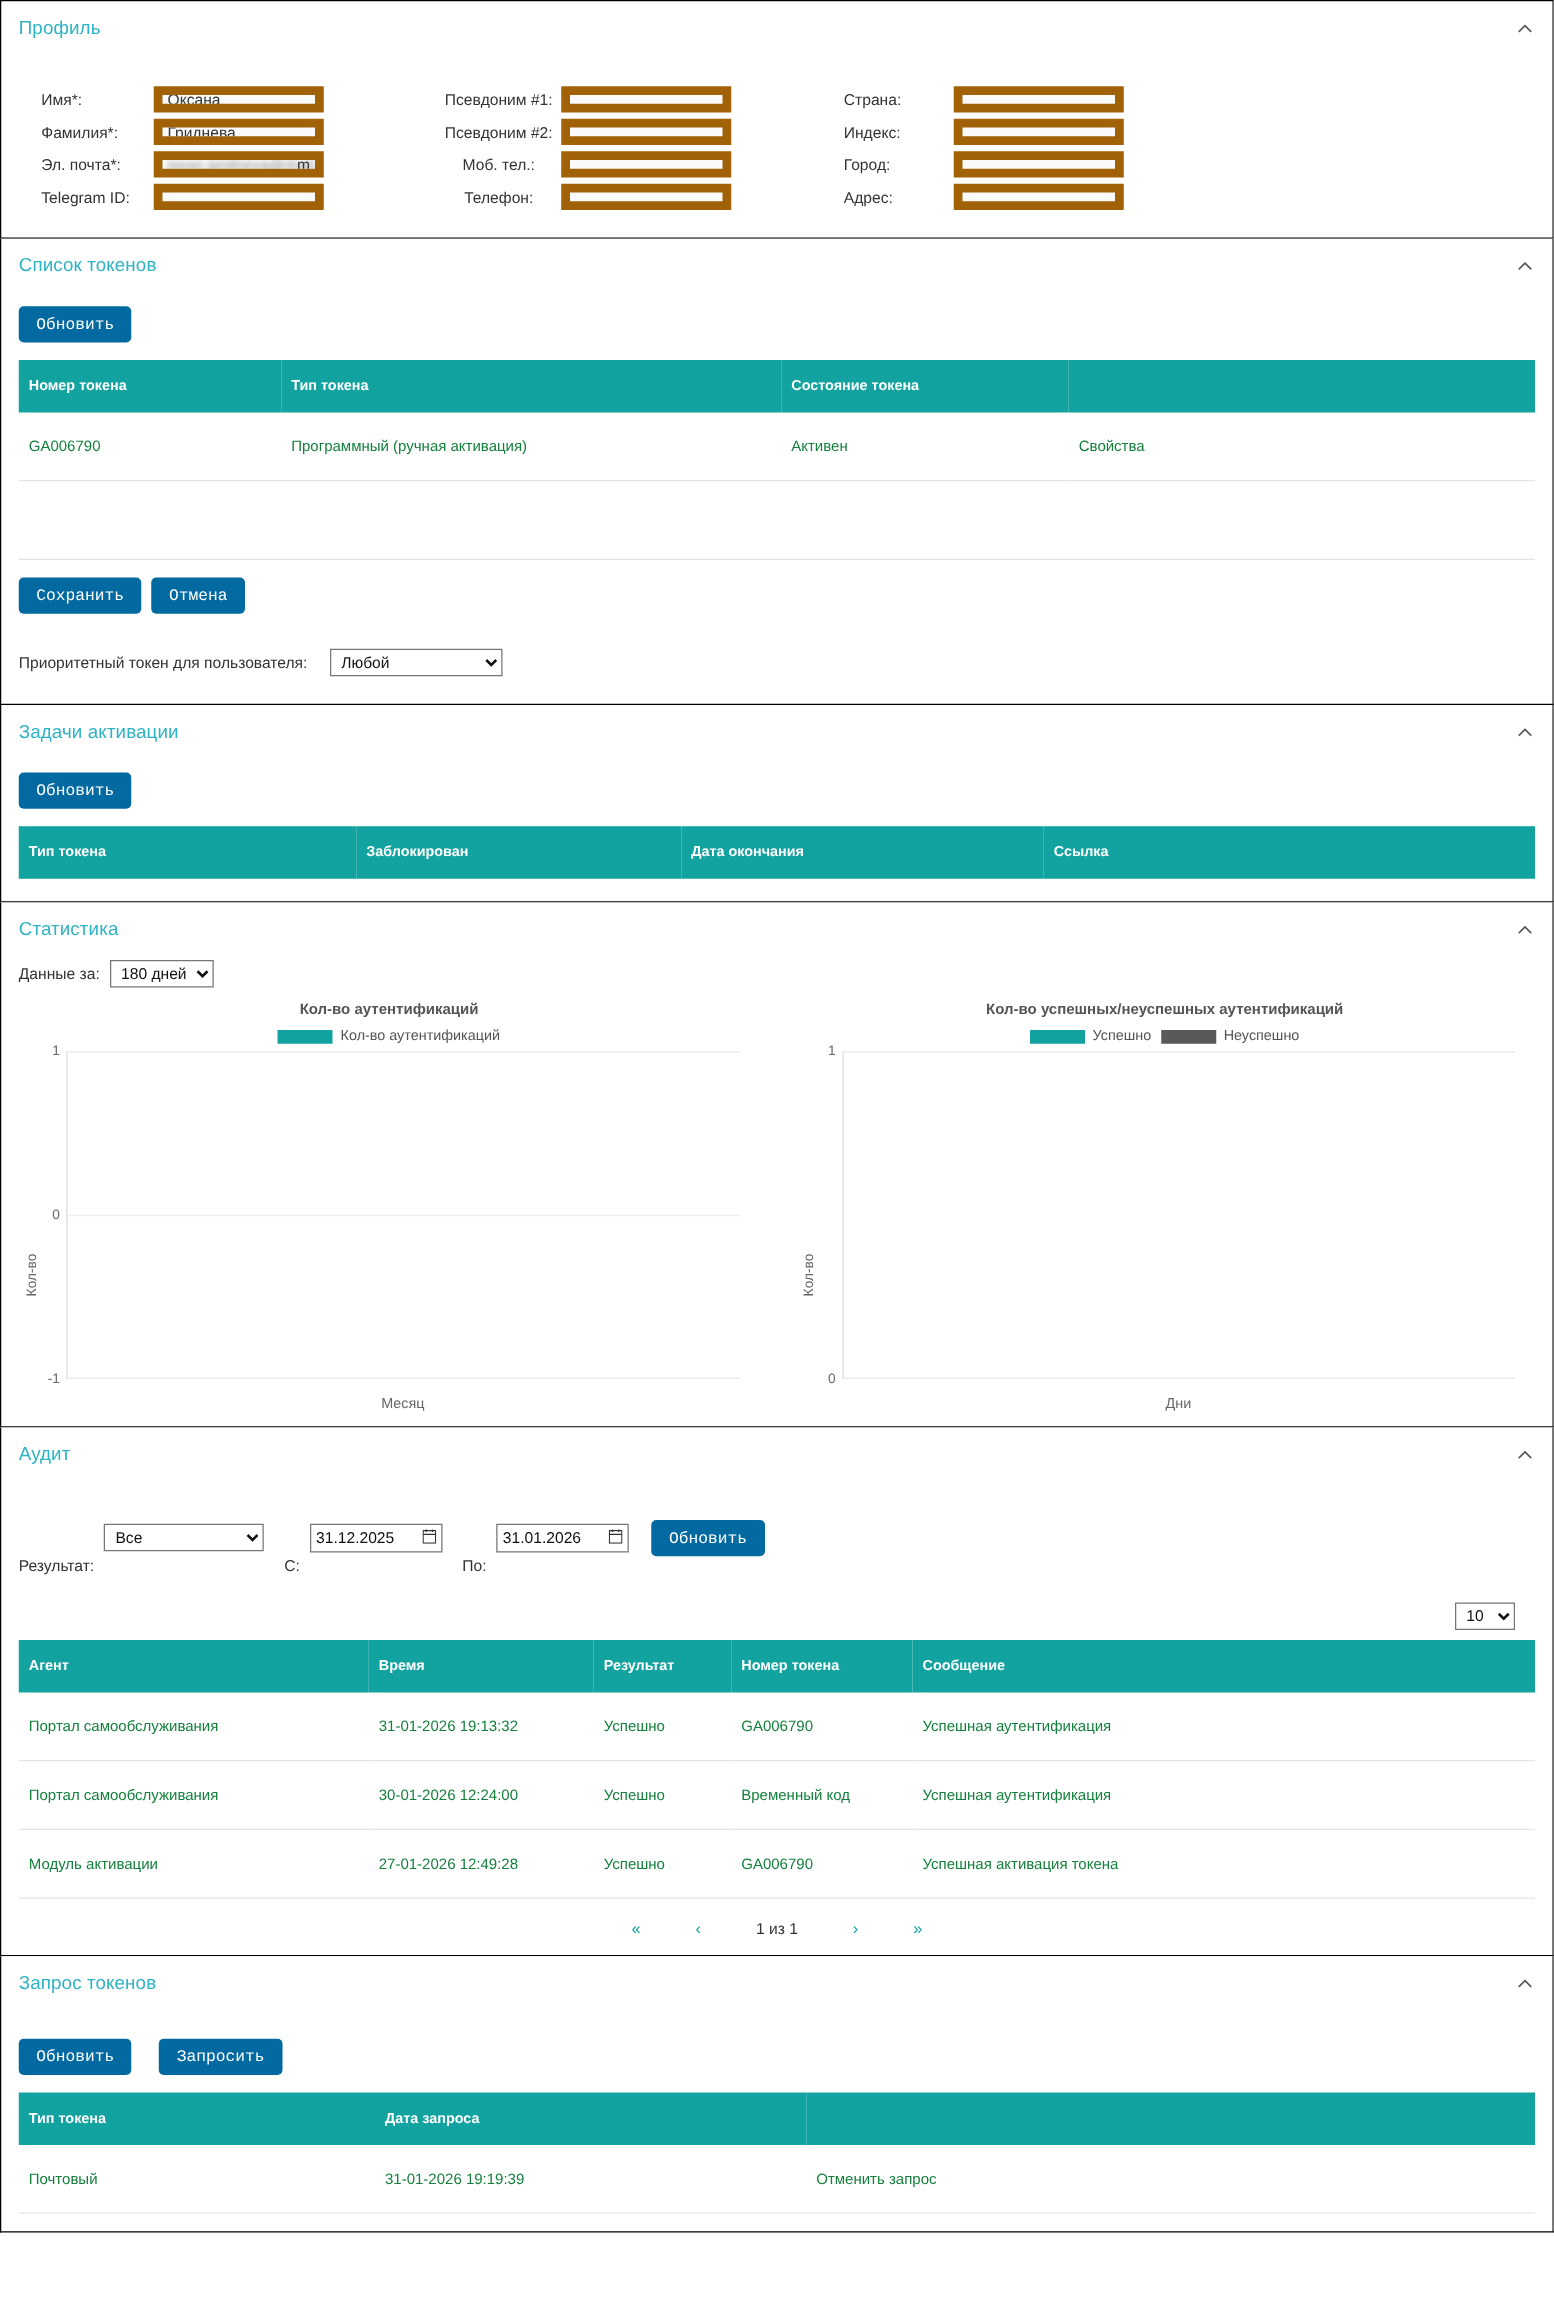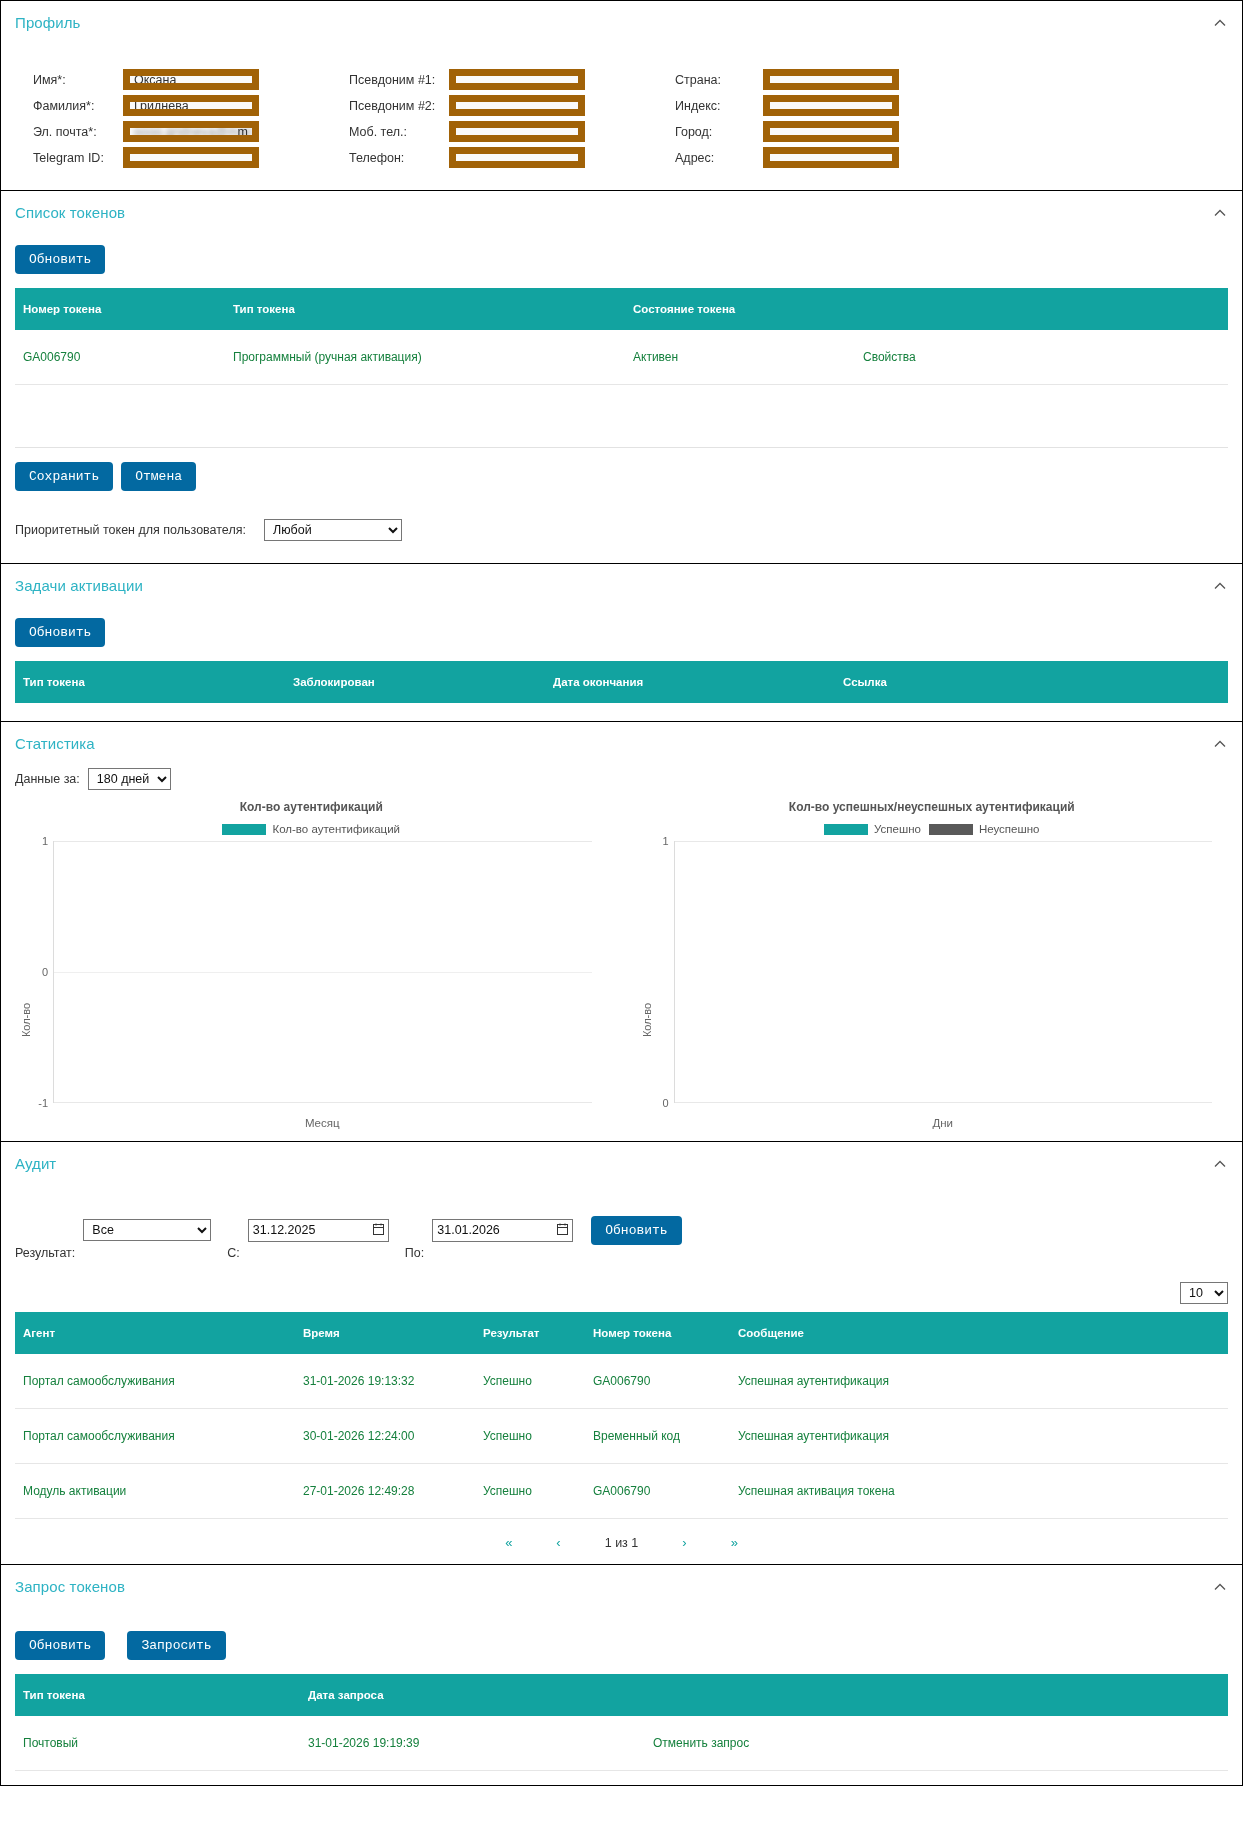"Псевдоним #1:" .c2 .flabel { text-align: none -> center }
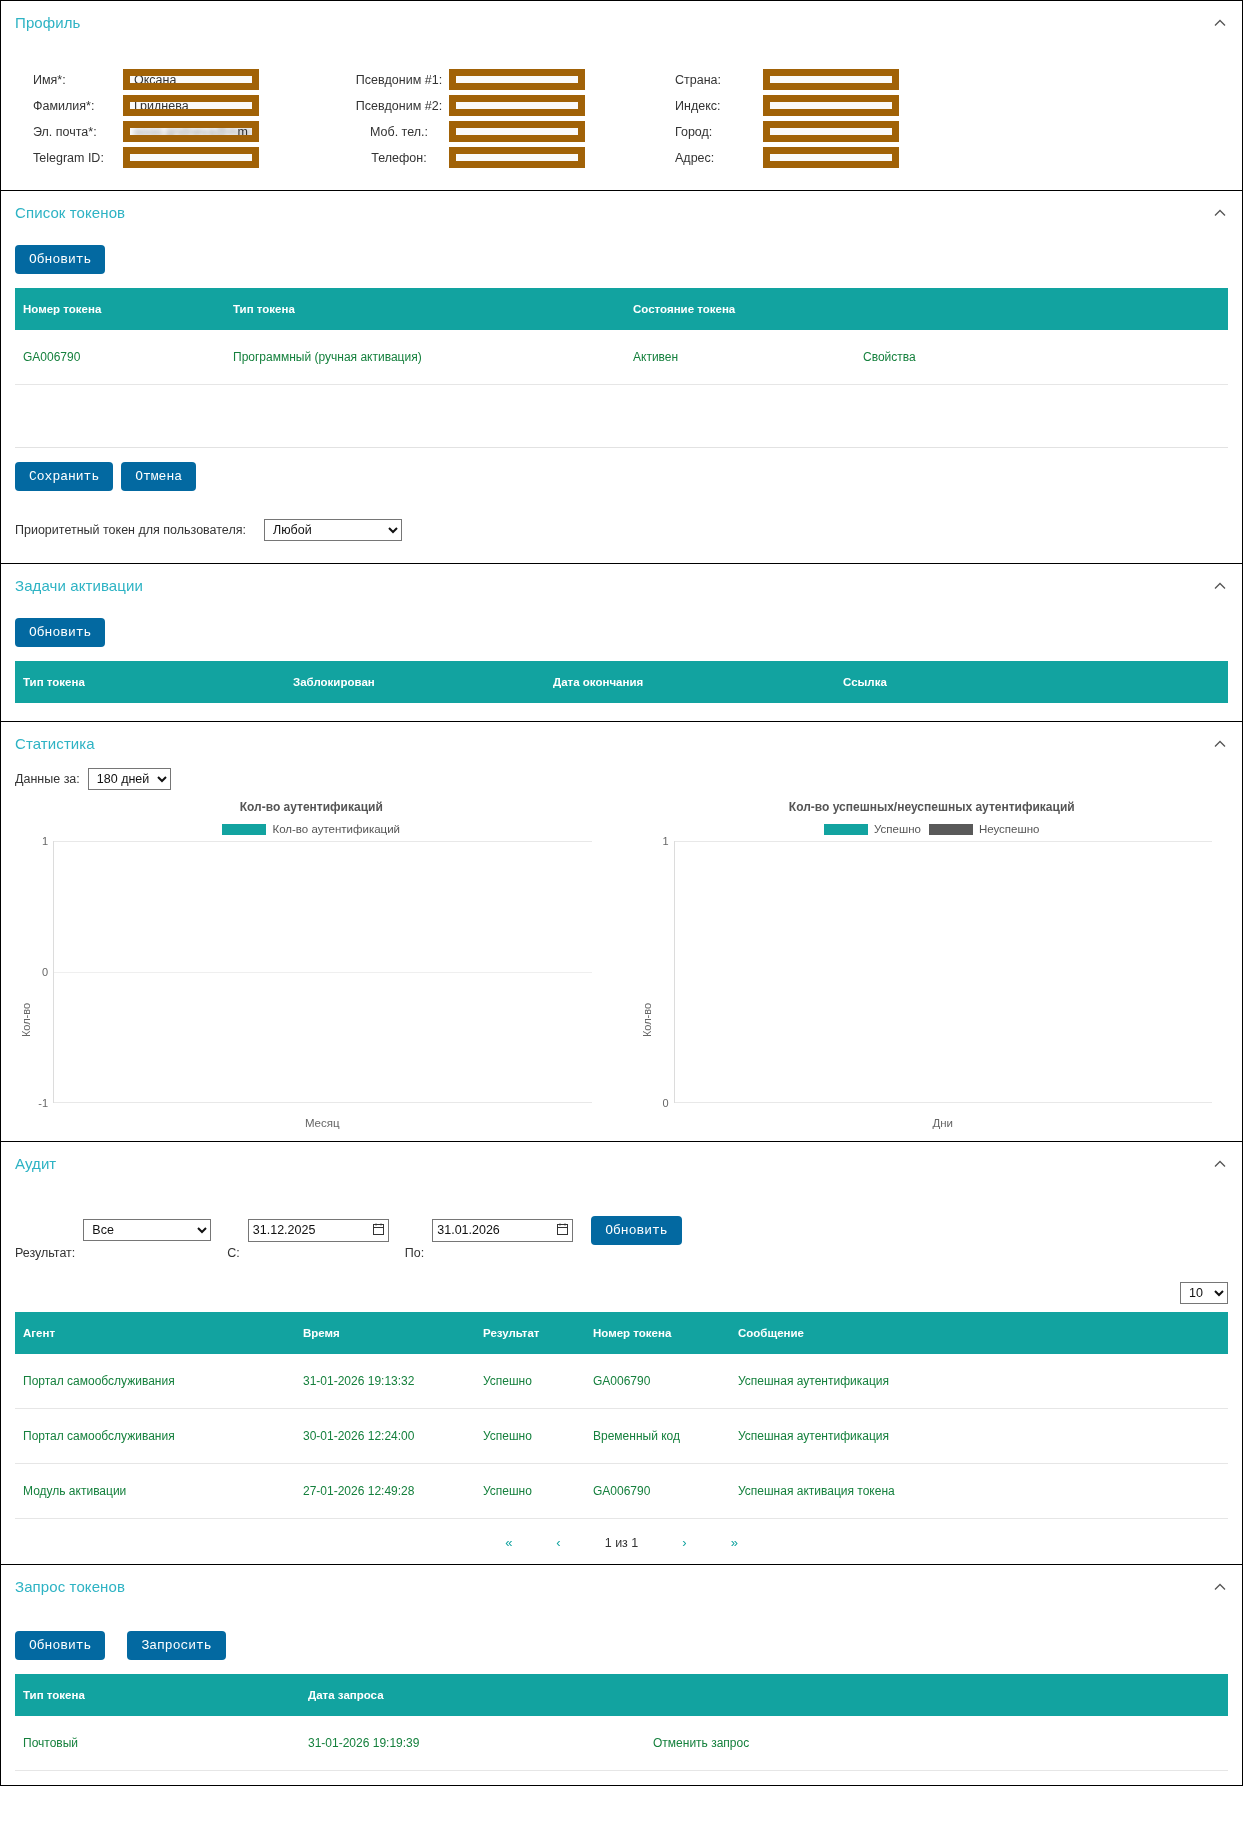"31.12.2025" input.datefield { width: 141px -> 106px }
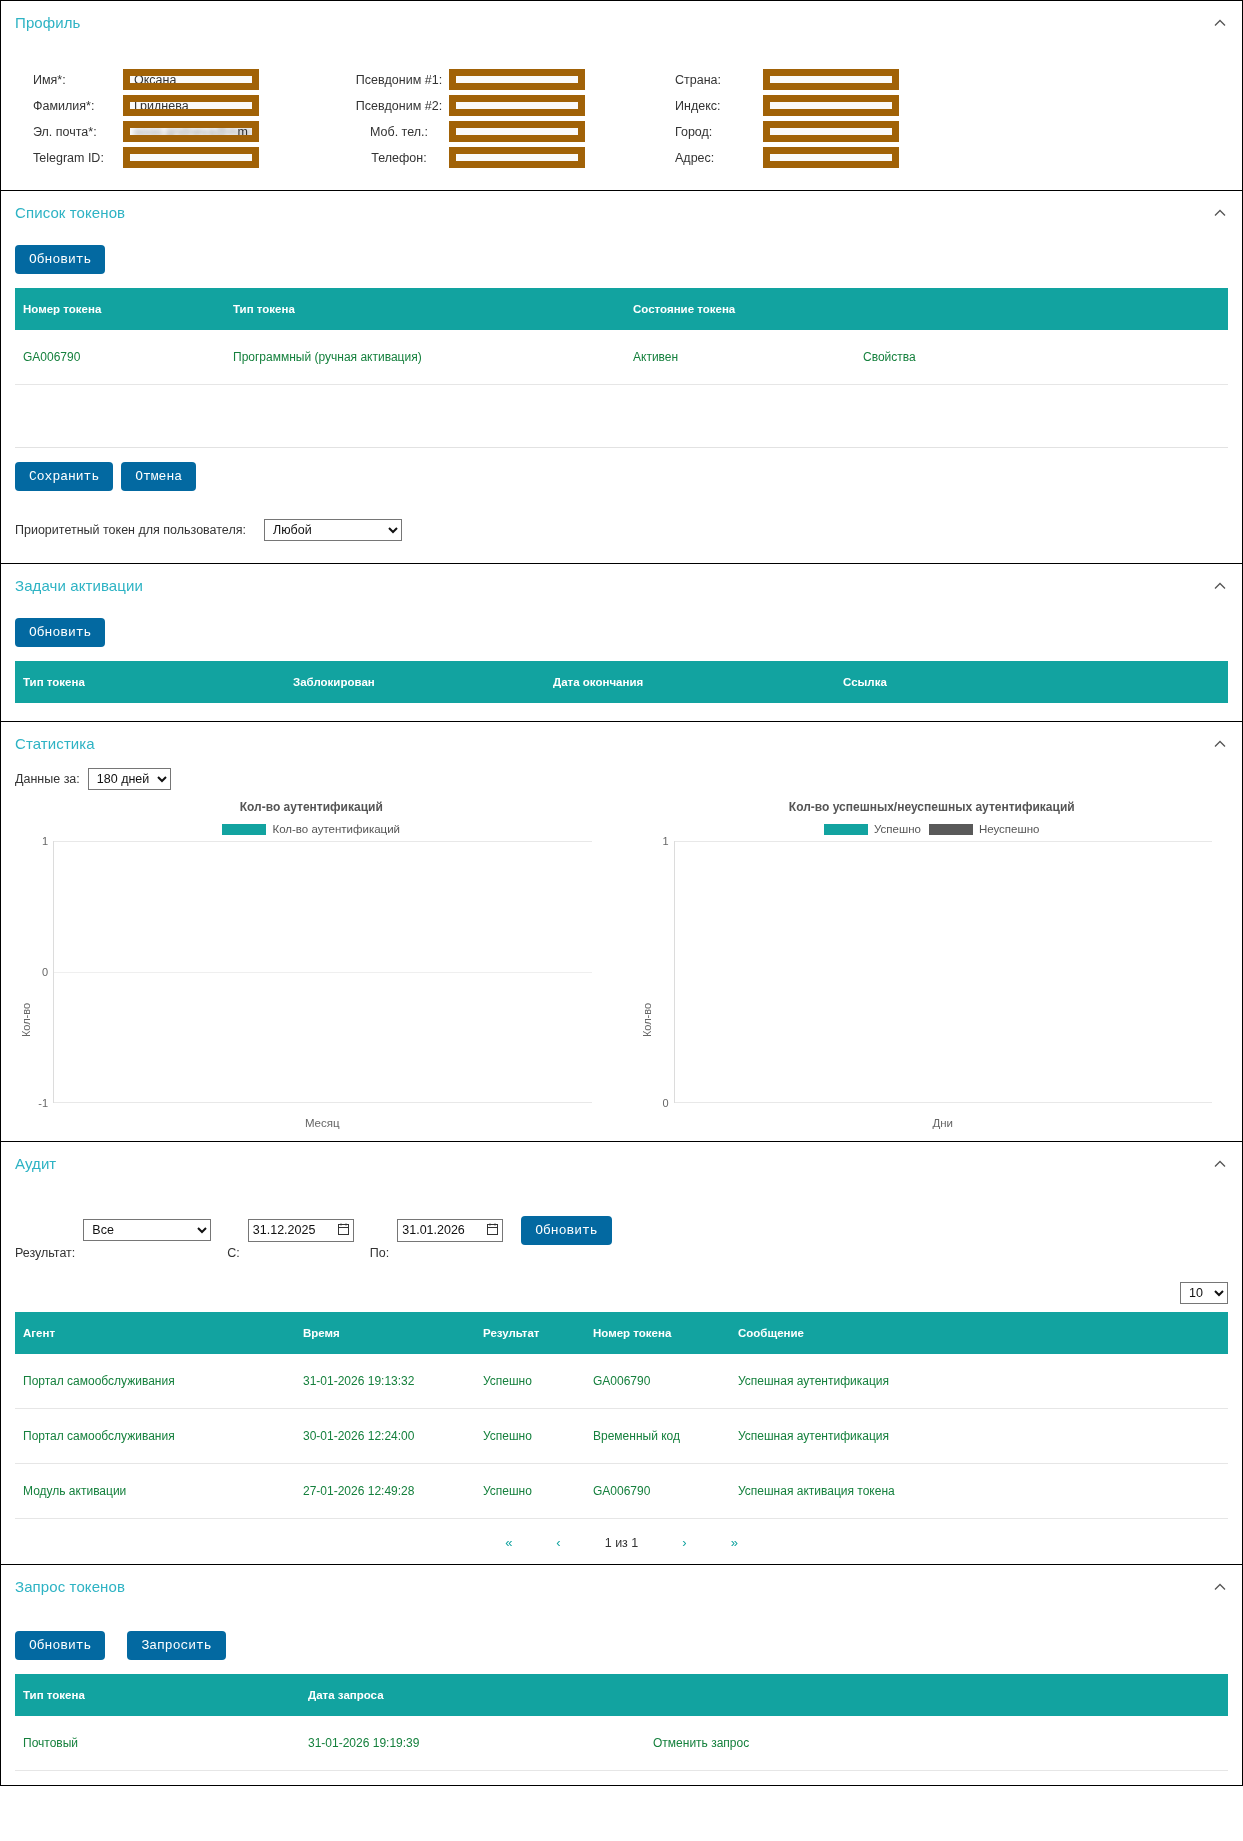"10" .pager-size { padding: 6px 14px 8px 14px -> 6px 30px 8px 14px }
